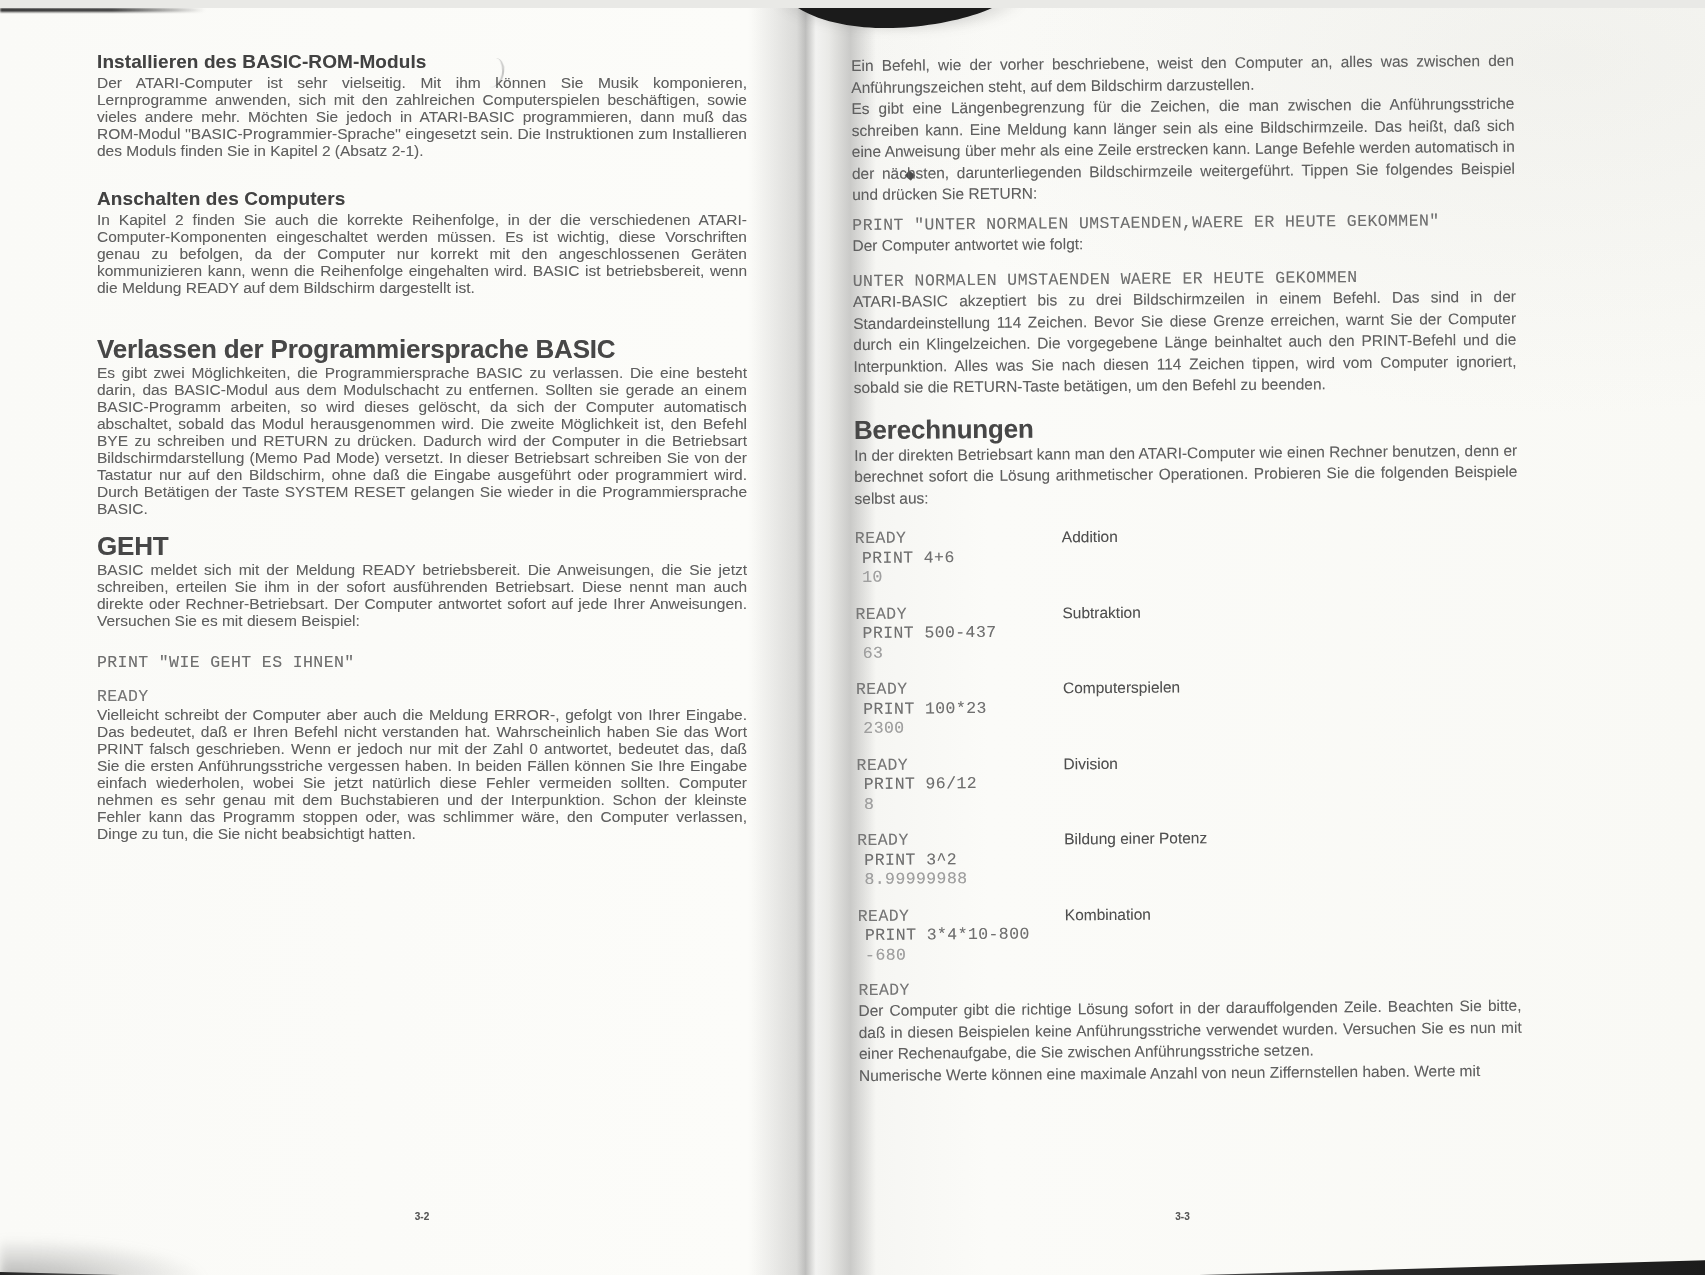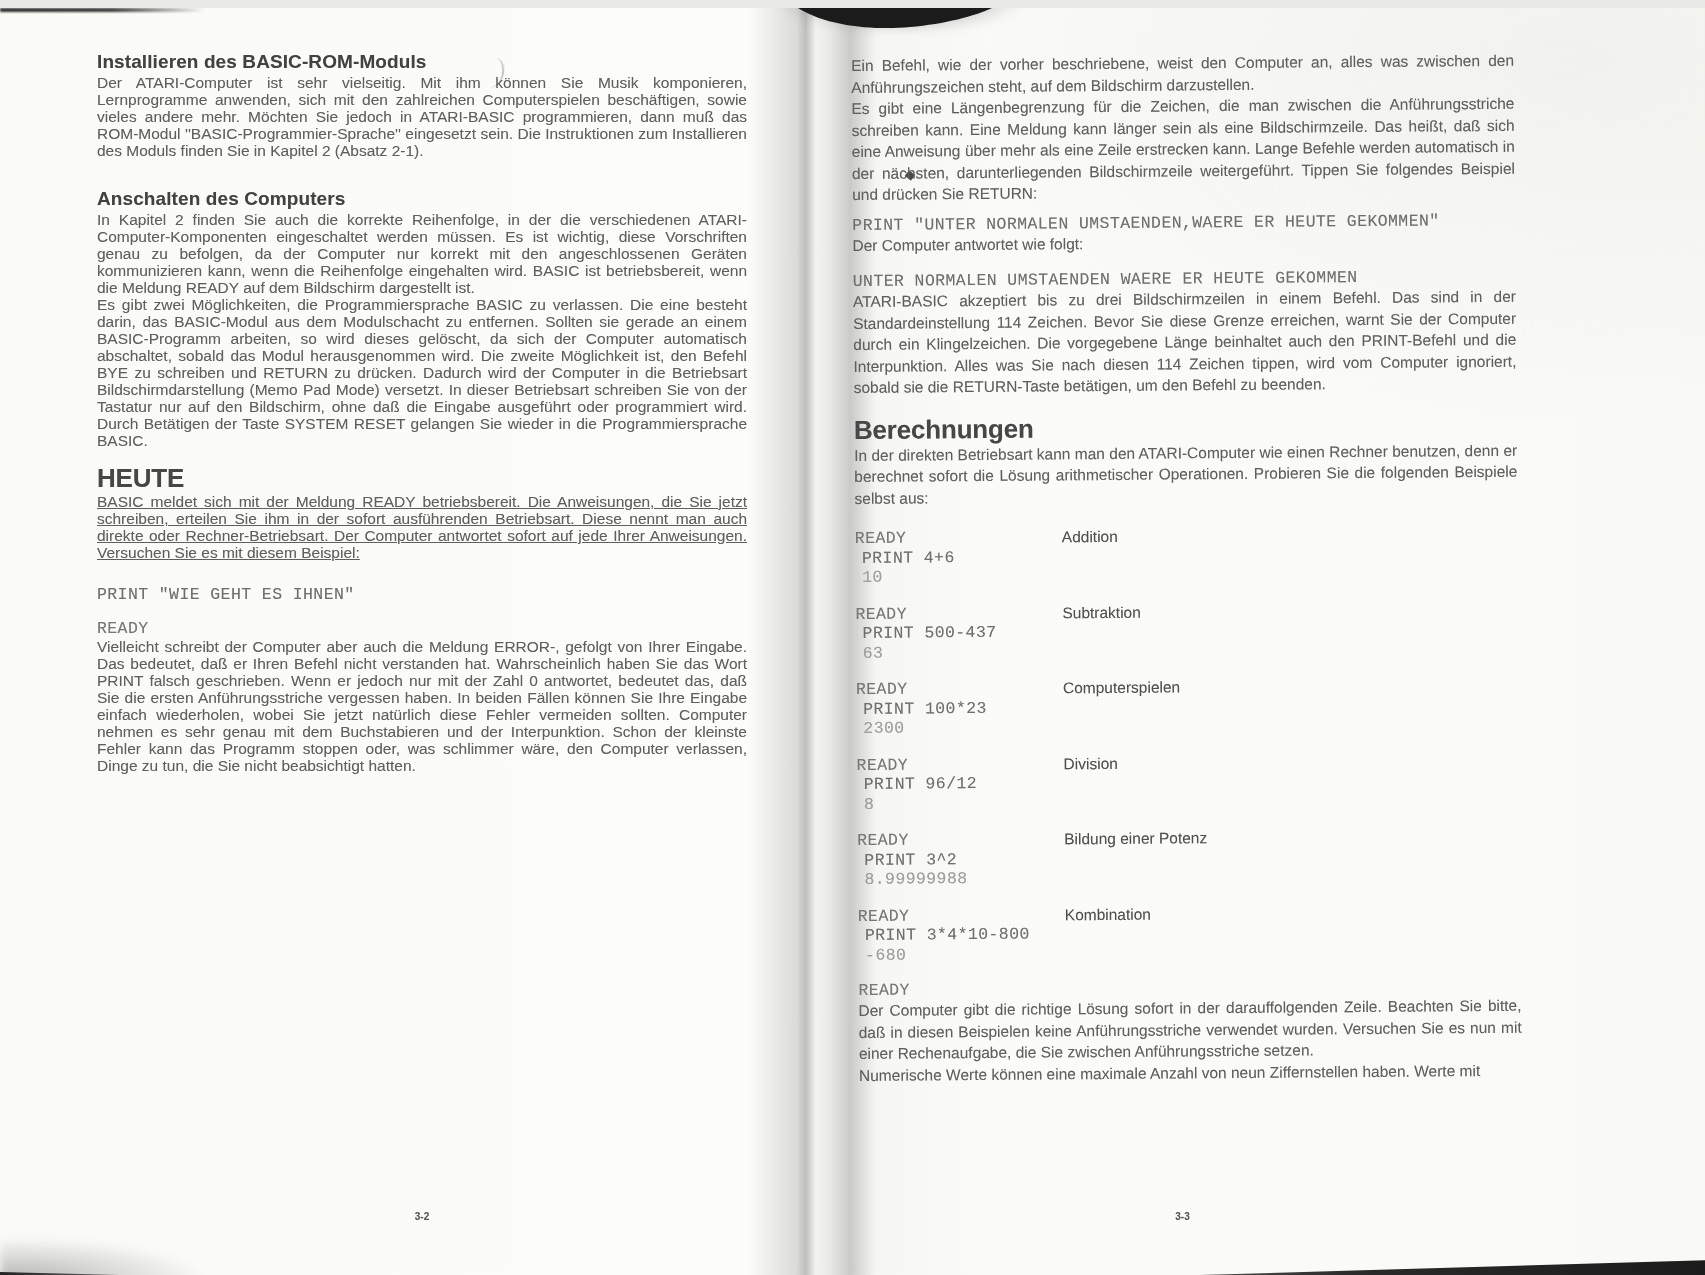"Verlassen der Programmiersprache BASIC" h1.h-lg { html: none -> <h1>Verlassen der Programmiersprache BASIC</h1> }
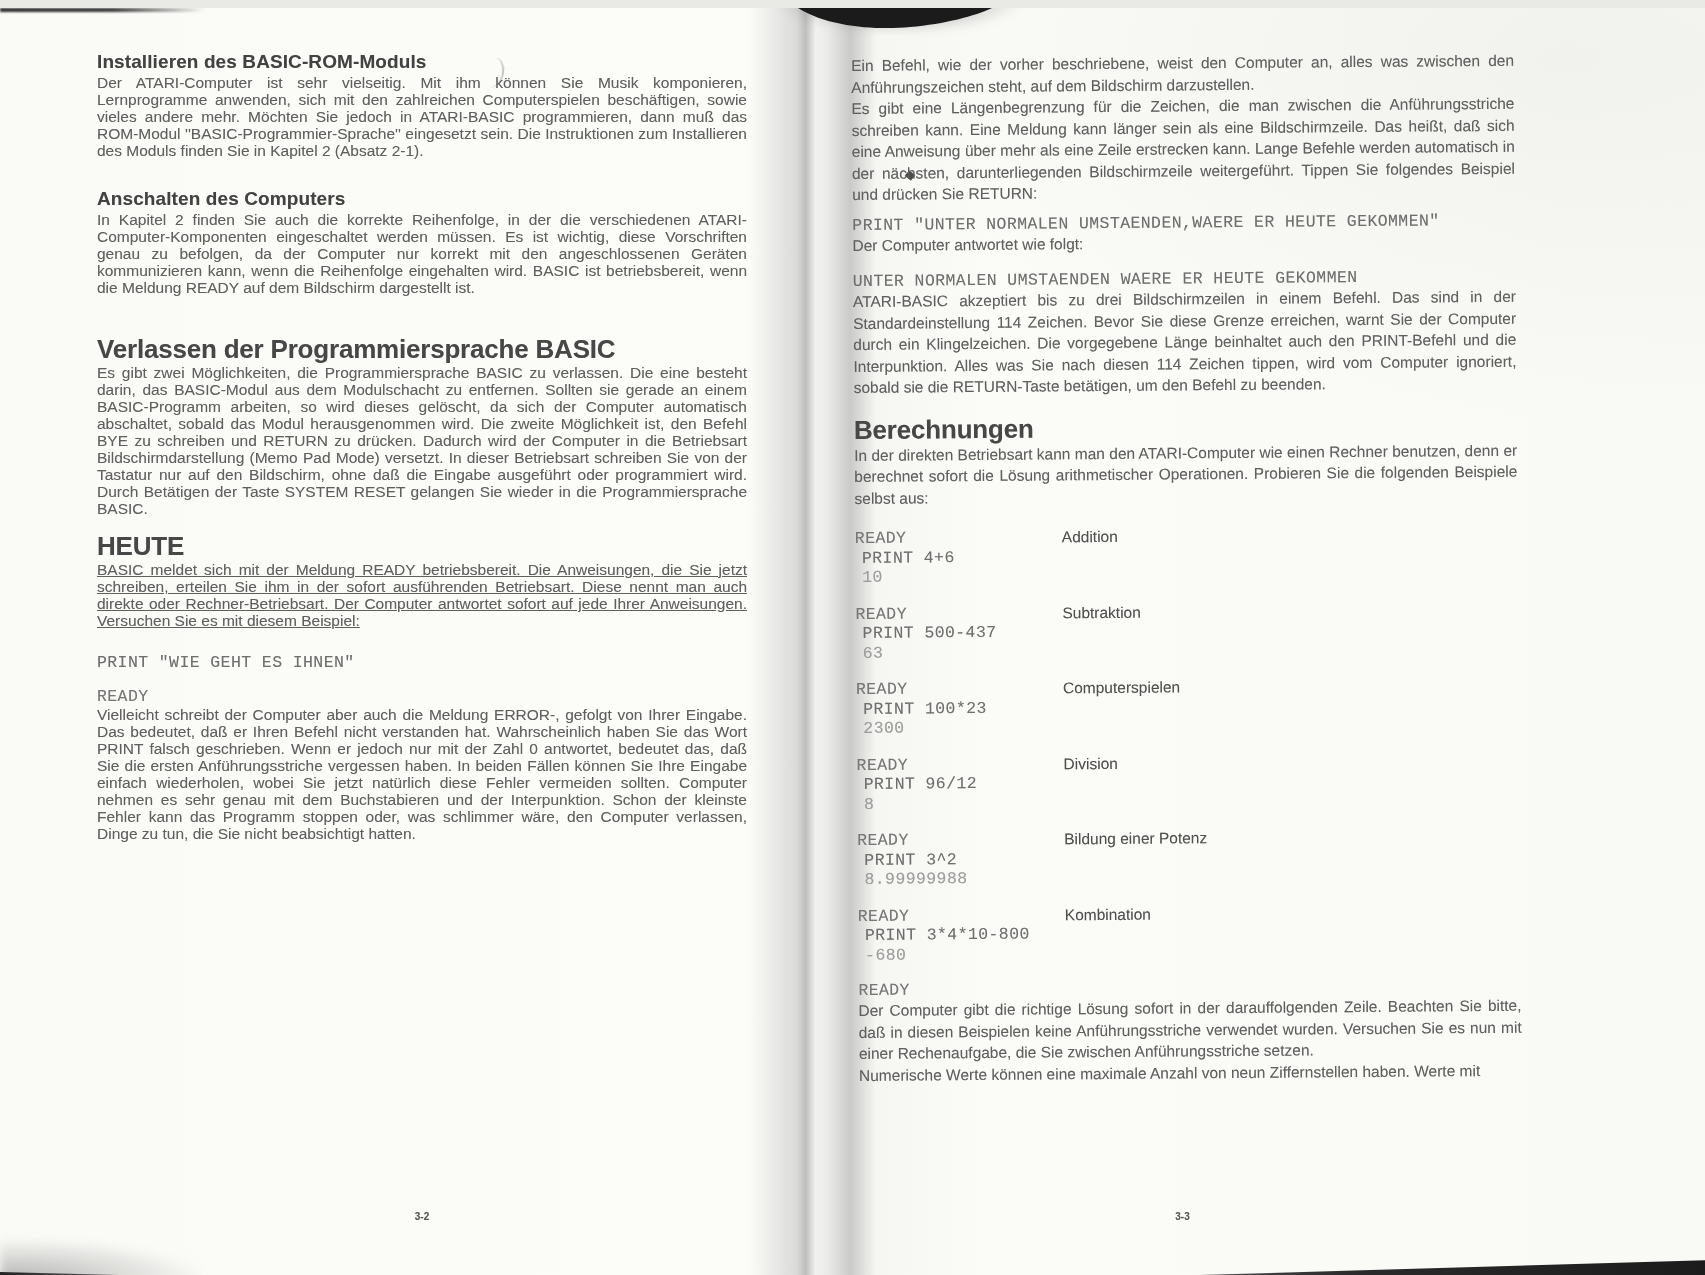"HEUTE" h1.h-lg { text: HEUTE -> GEHT }
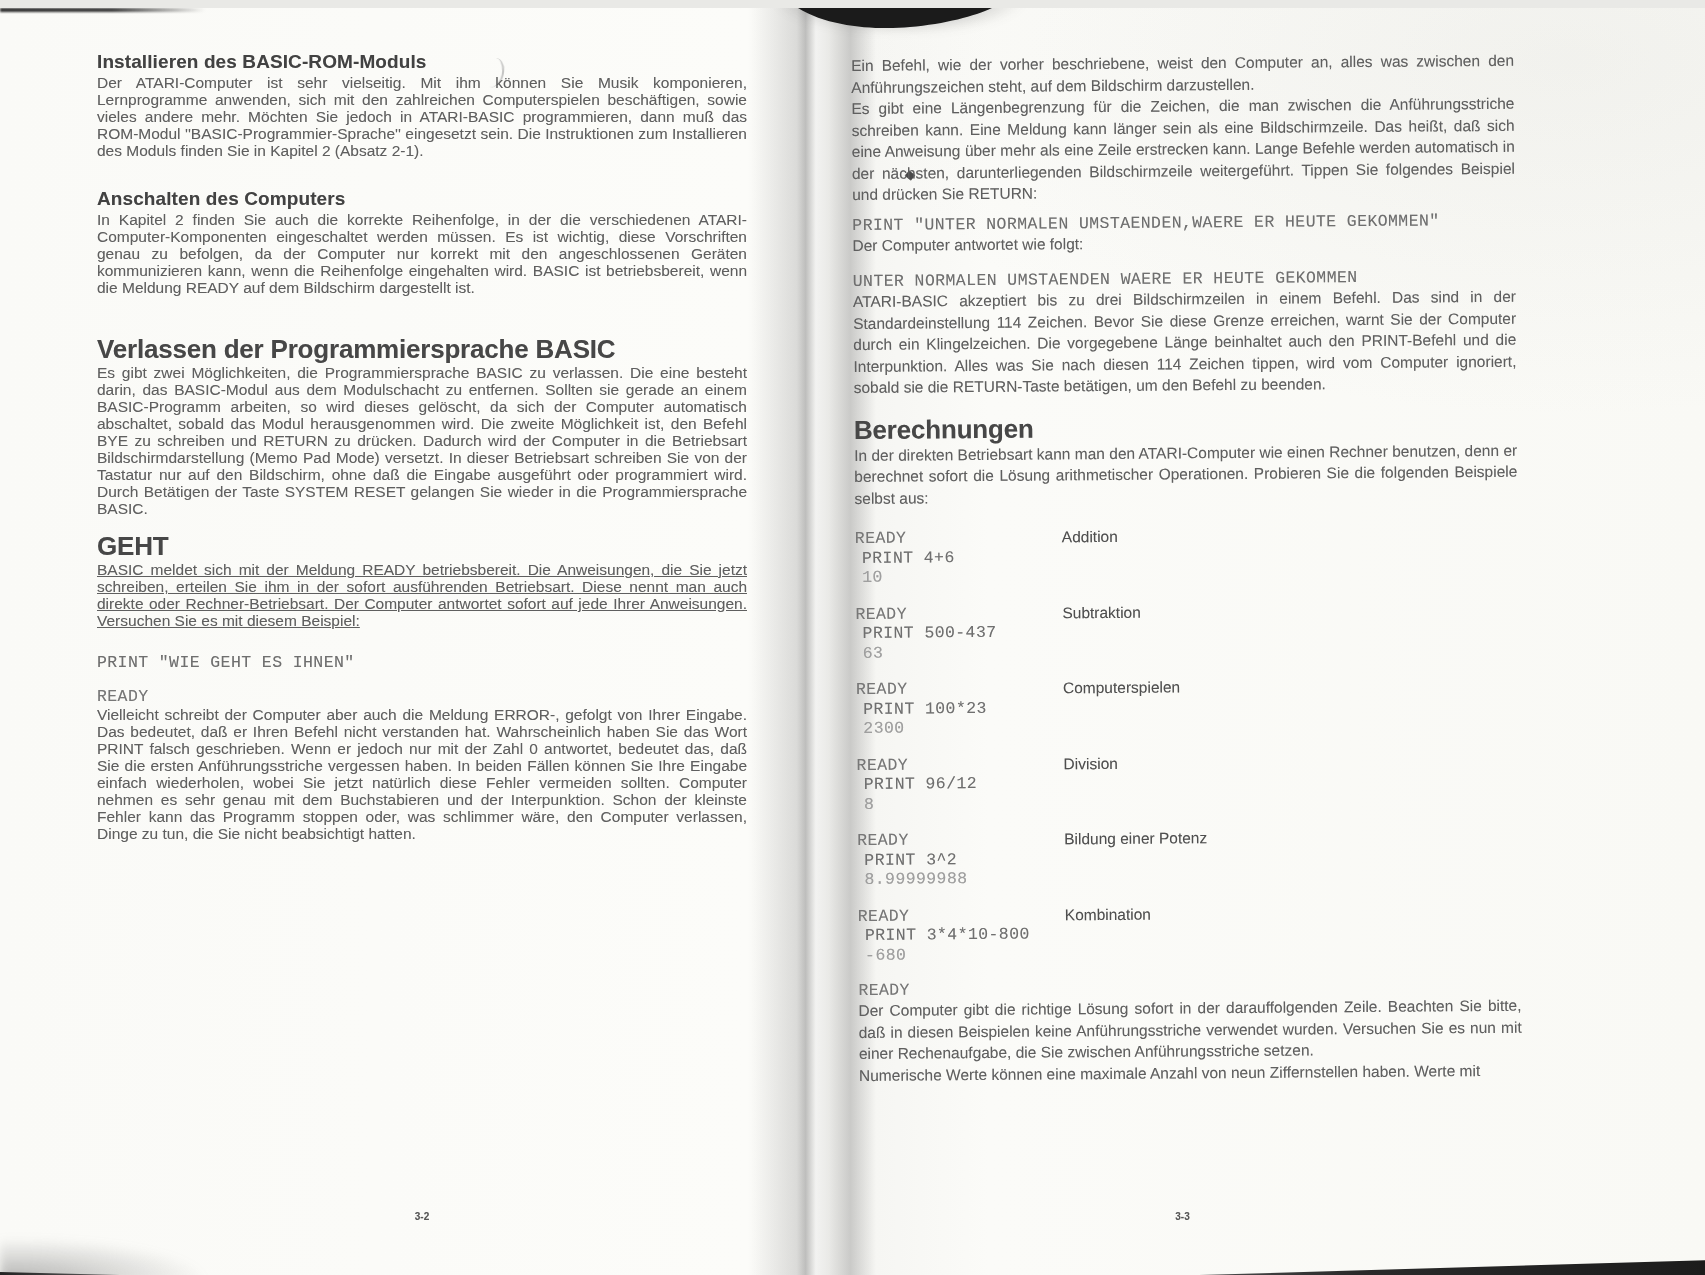"BASIC meldet sich mit der" .mt12 { text-decoration: underline -> none }
